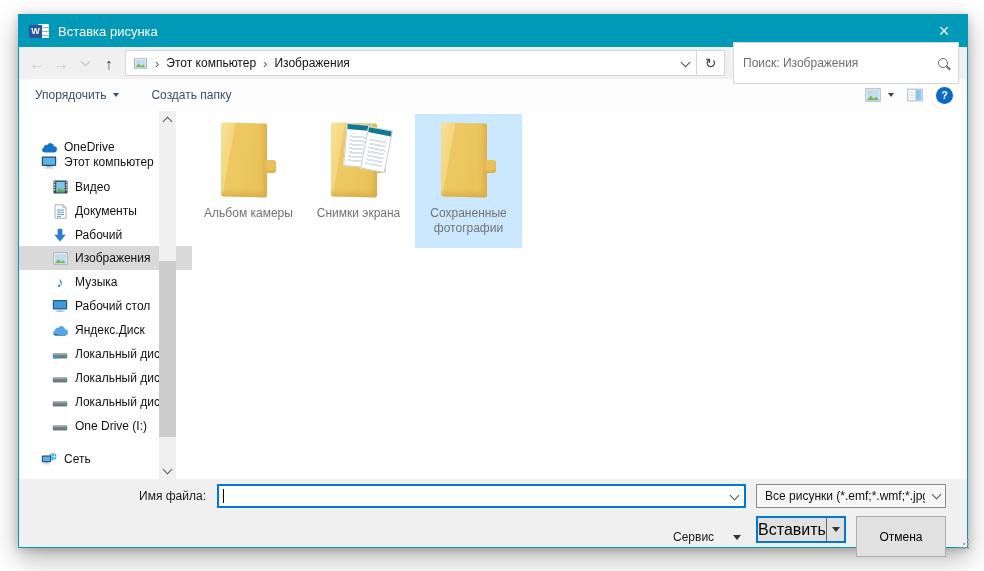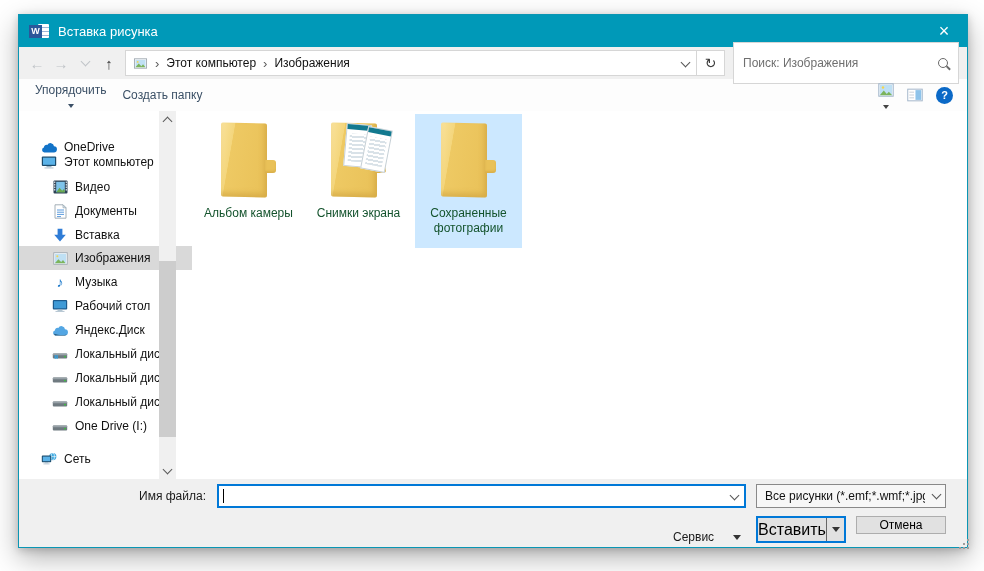"Упорядочить" .tb-btn { flex-direction: column -> none }
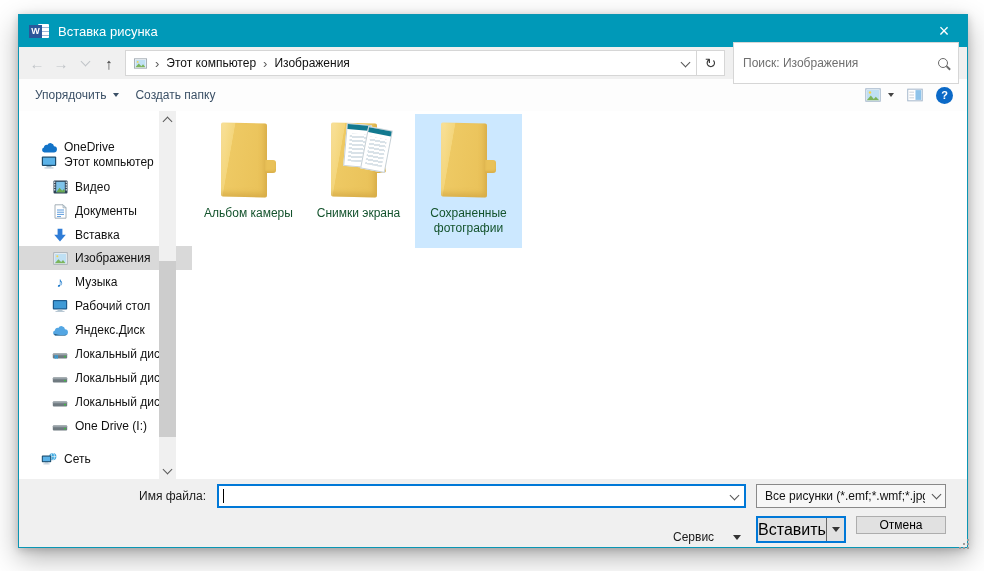"Создать папку" span.tb-btn { margin-left: 16px -> 32px }
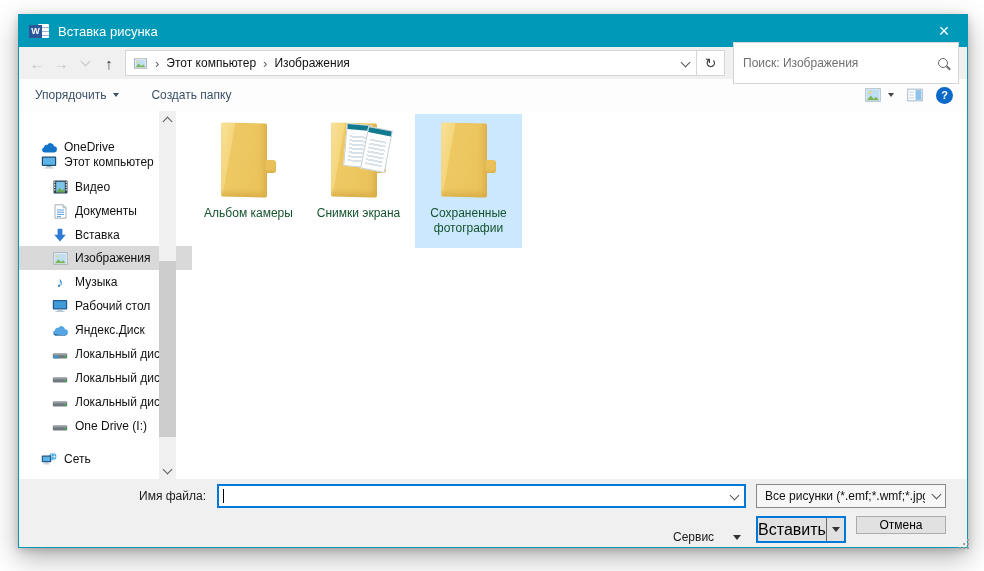"Альбом камеры" .tlabel { color: #14532d -> #737373 }
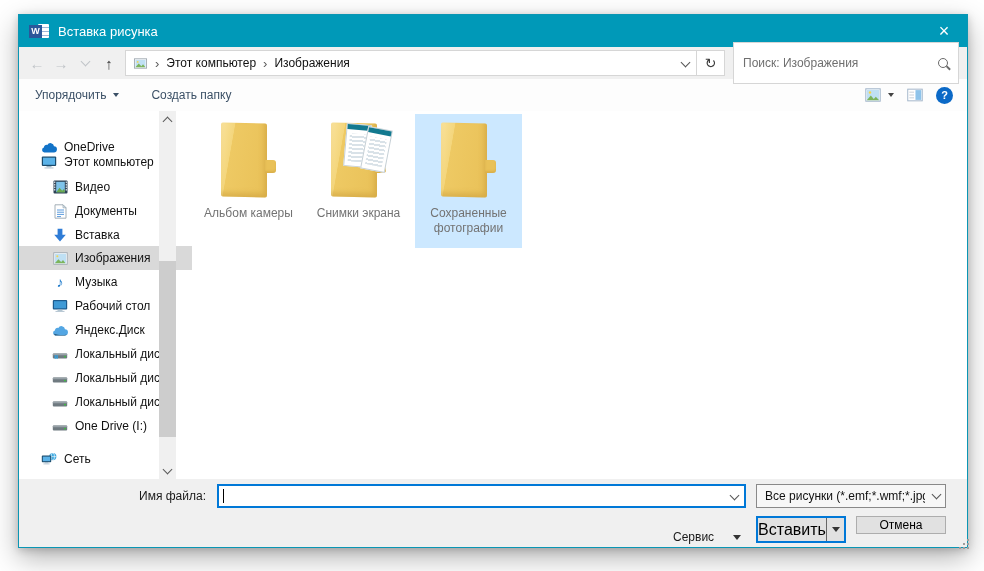"Вставка" span.lbl { text: Вставка -> Рабочий }
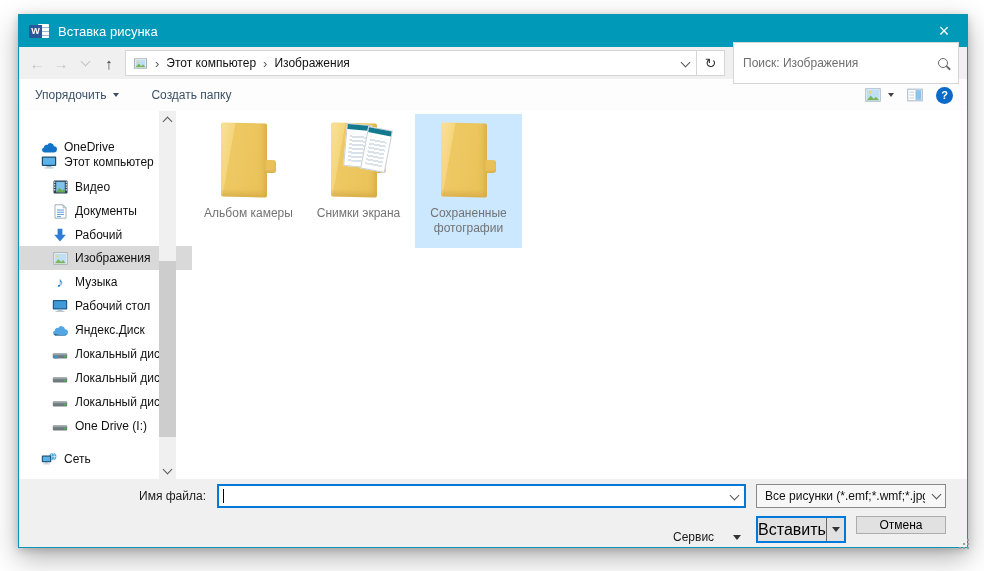"Отмена" .cancel-btn { height: 18px -> 41px }
